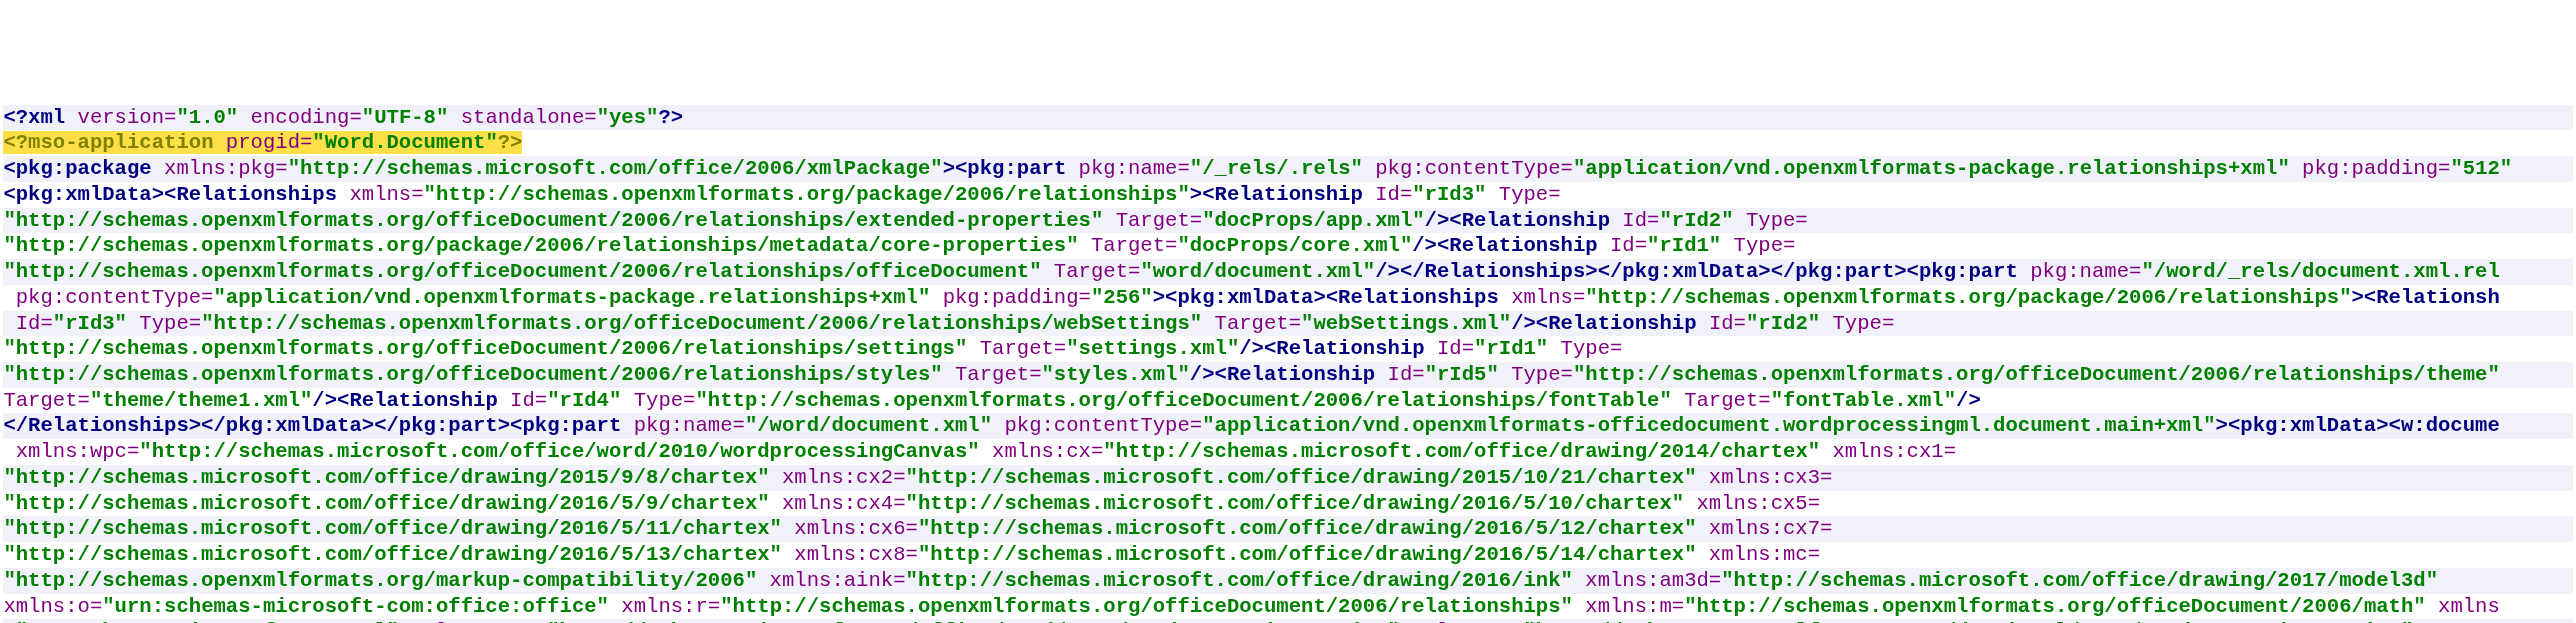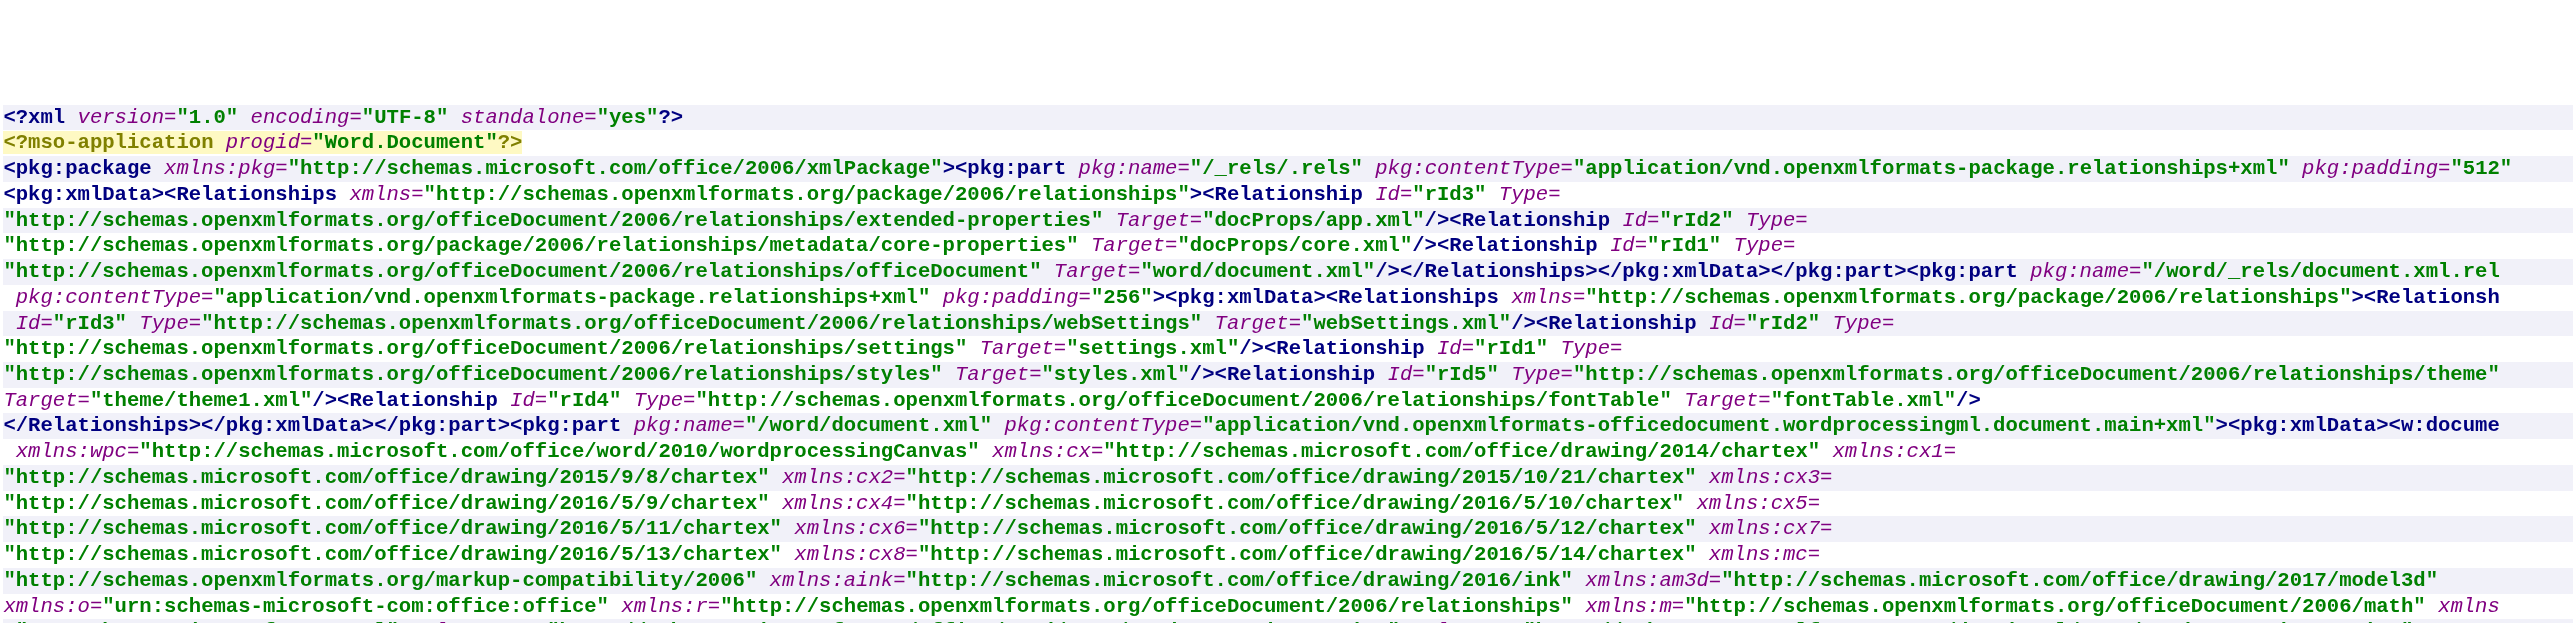"version=" .attr { font-style: italic -> none }
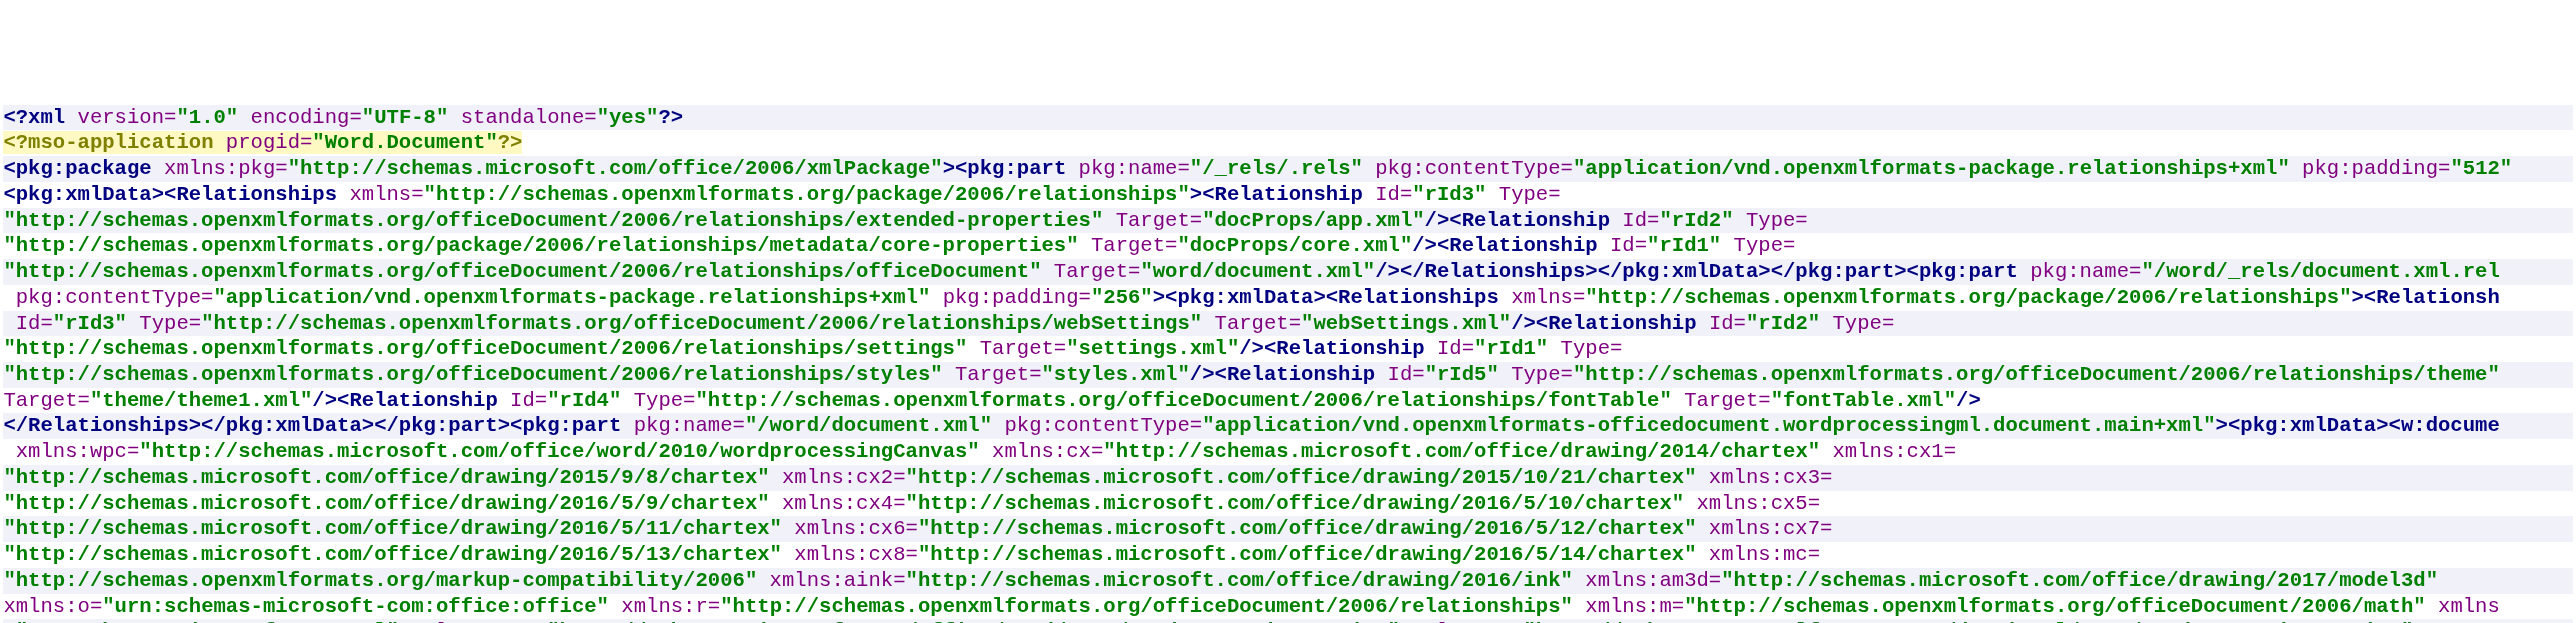"<?mso-application" .hl { background: #fef9c3 -> #fde047 }
